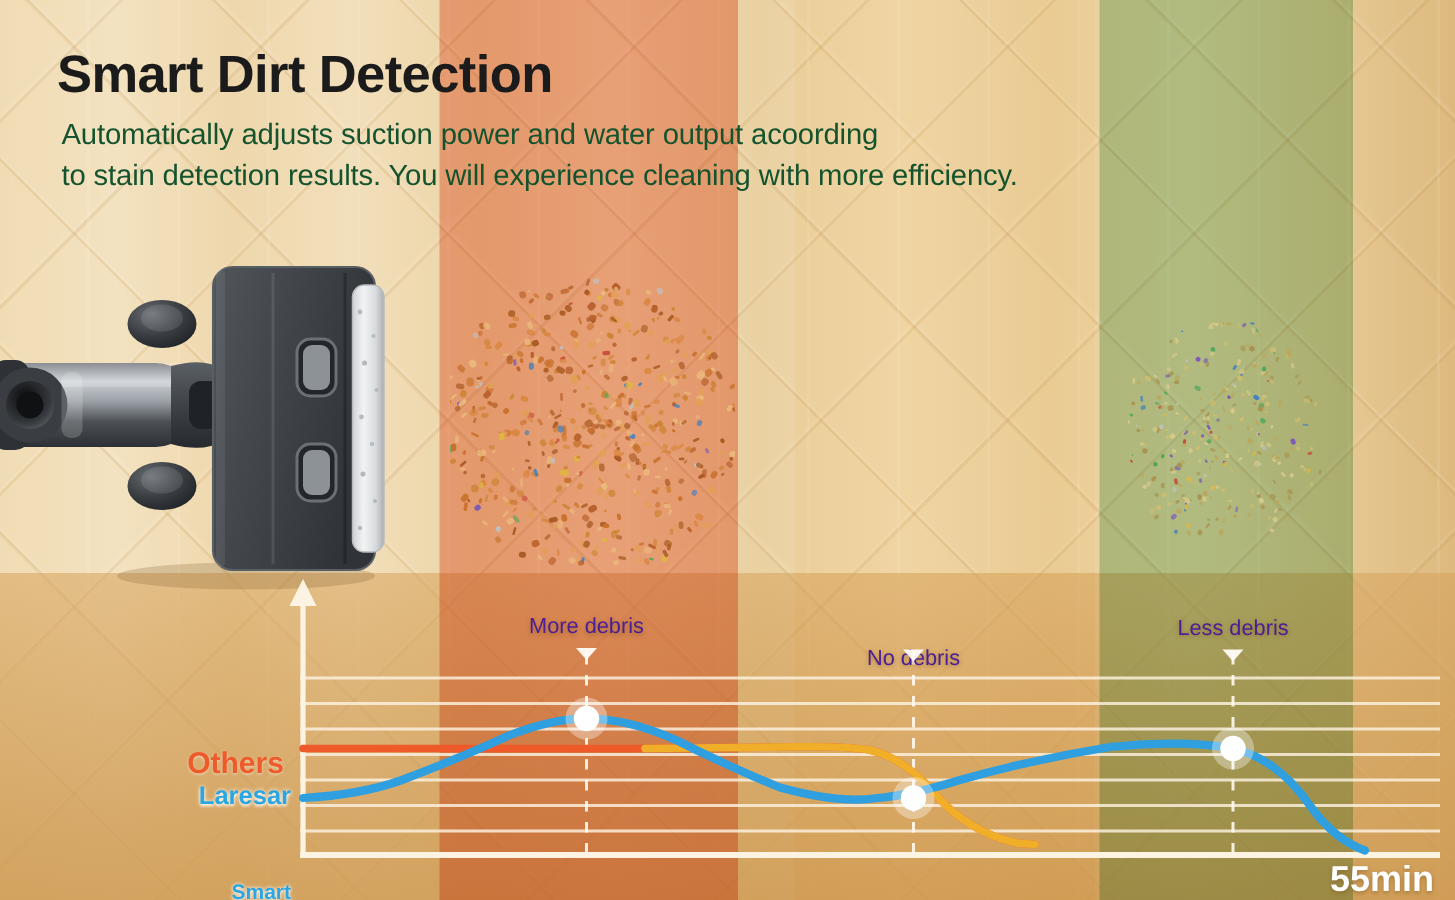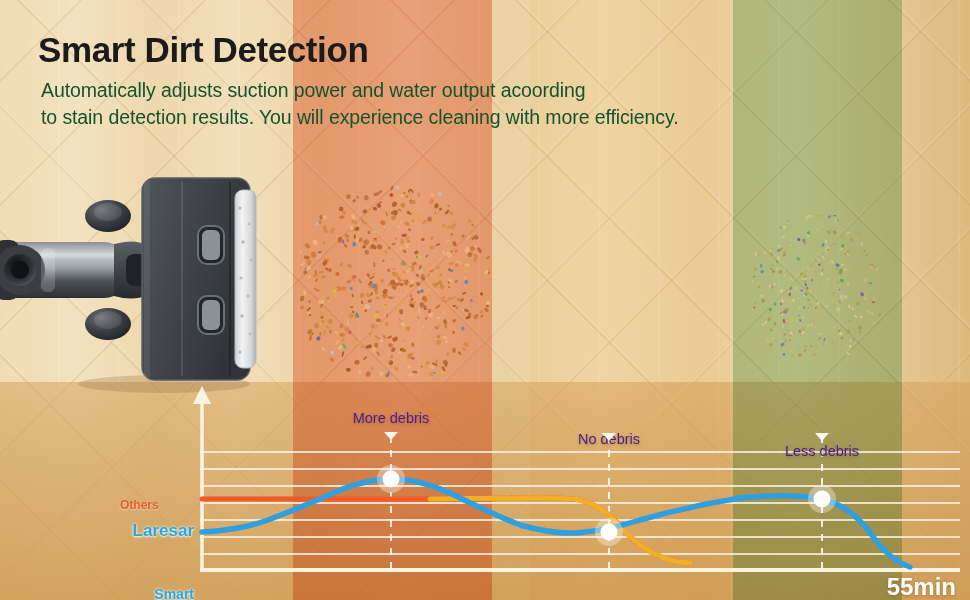"Less debris" .zl3 { margin-top: 32px -> none }
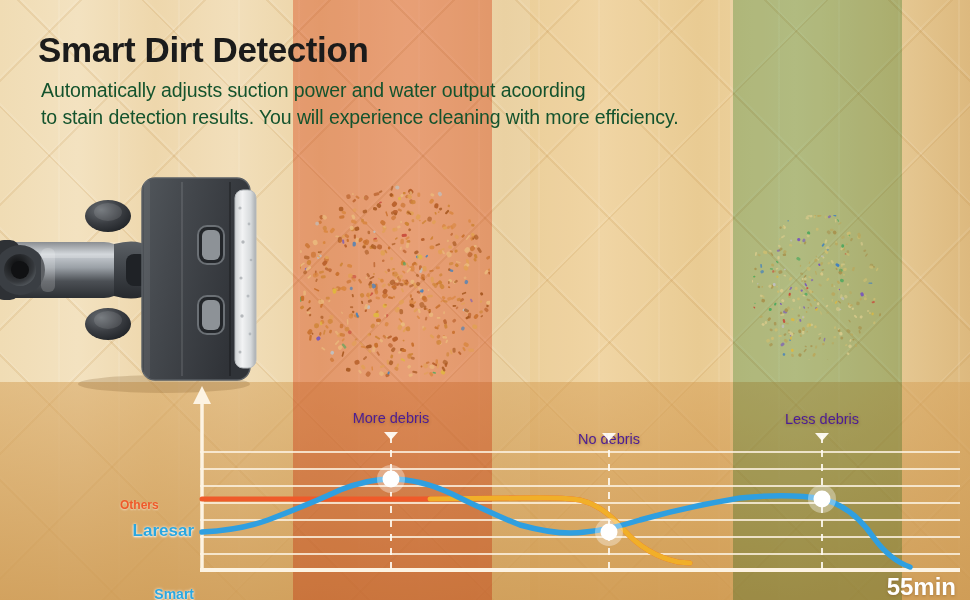"Others" .legend-others { font-size: 12px -> 20px; text-align: left -> center }
